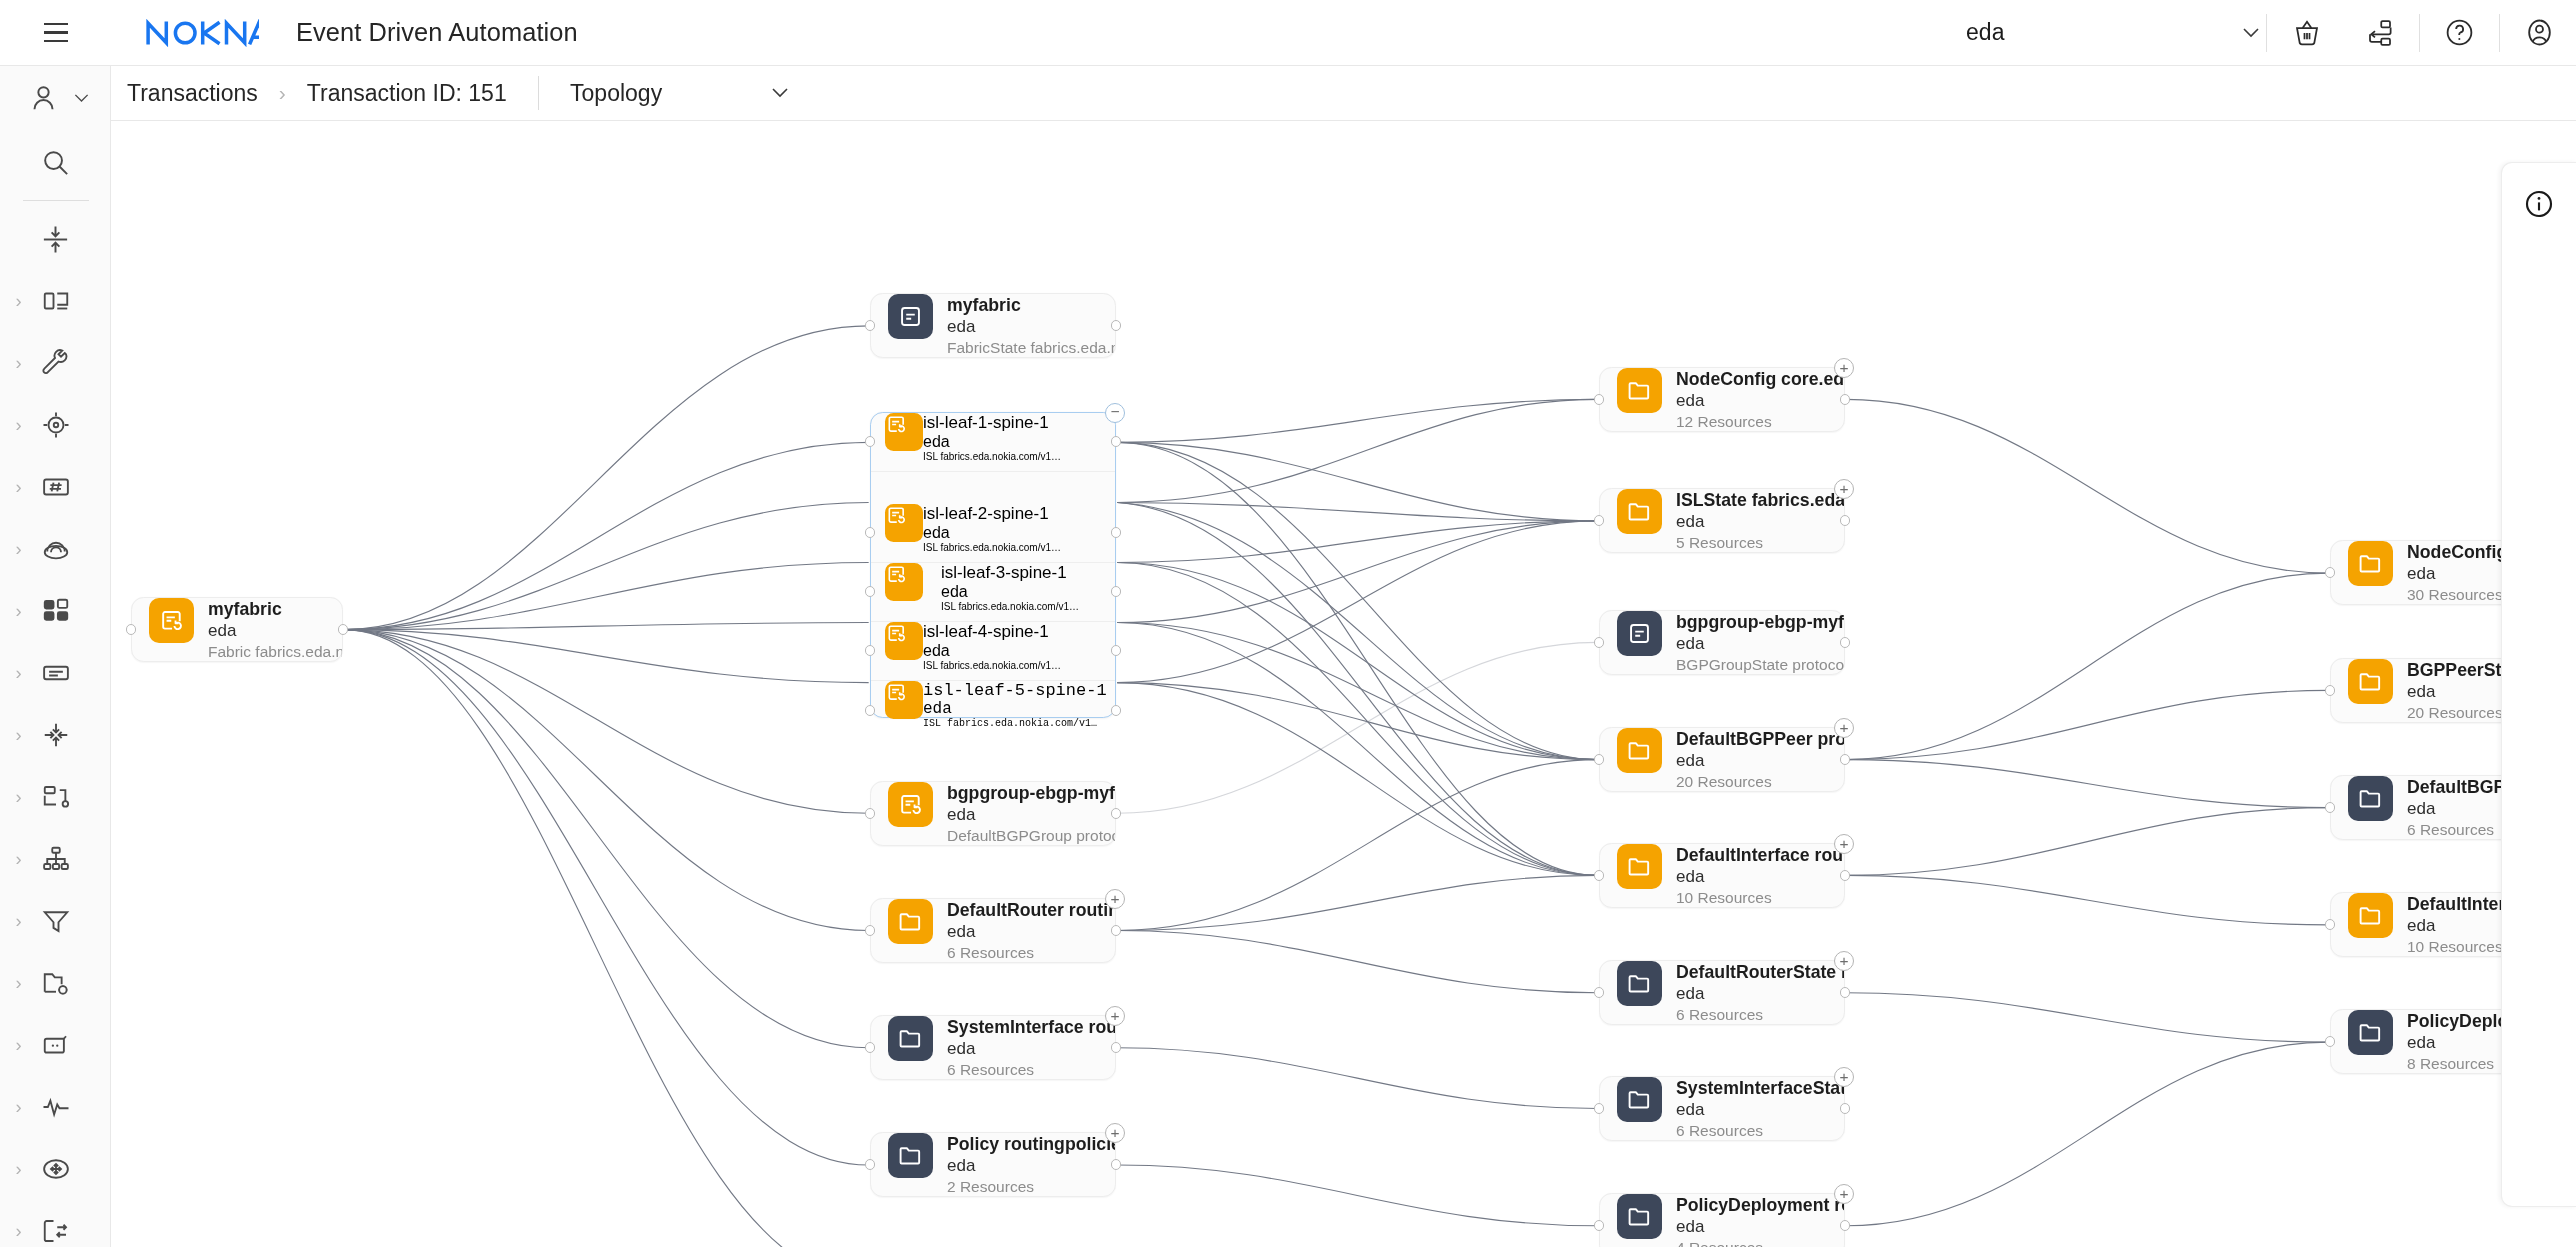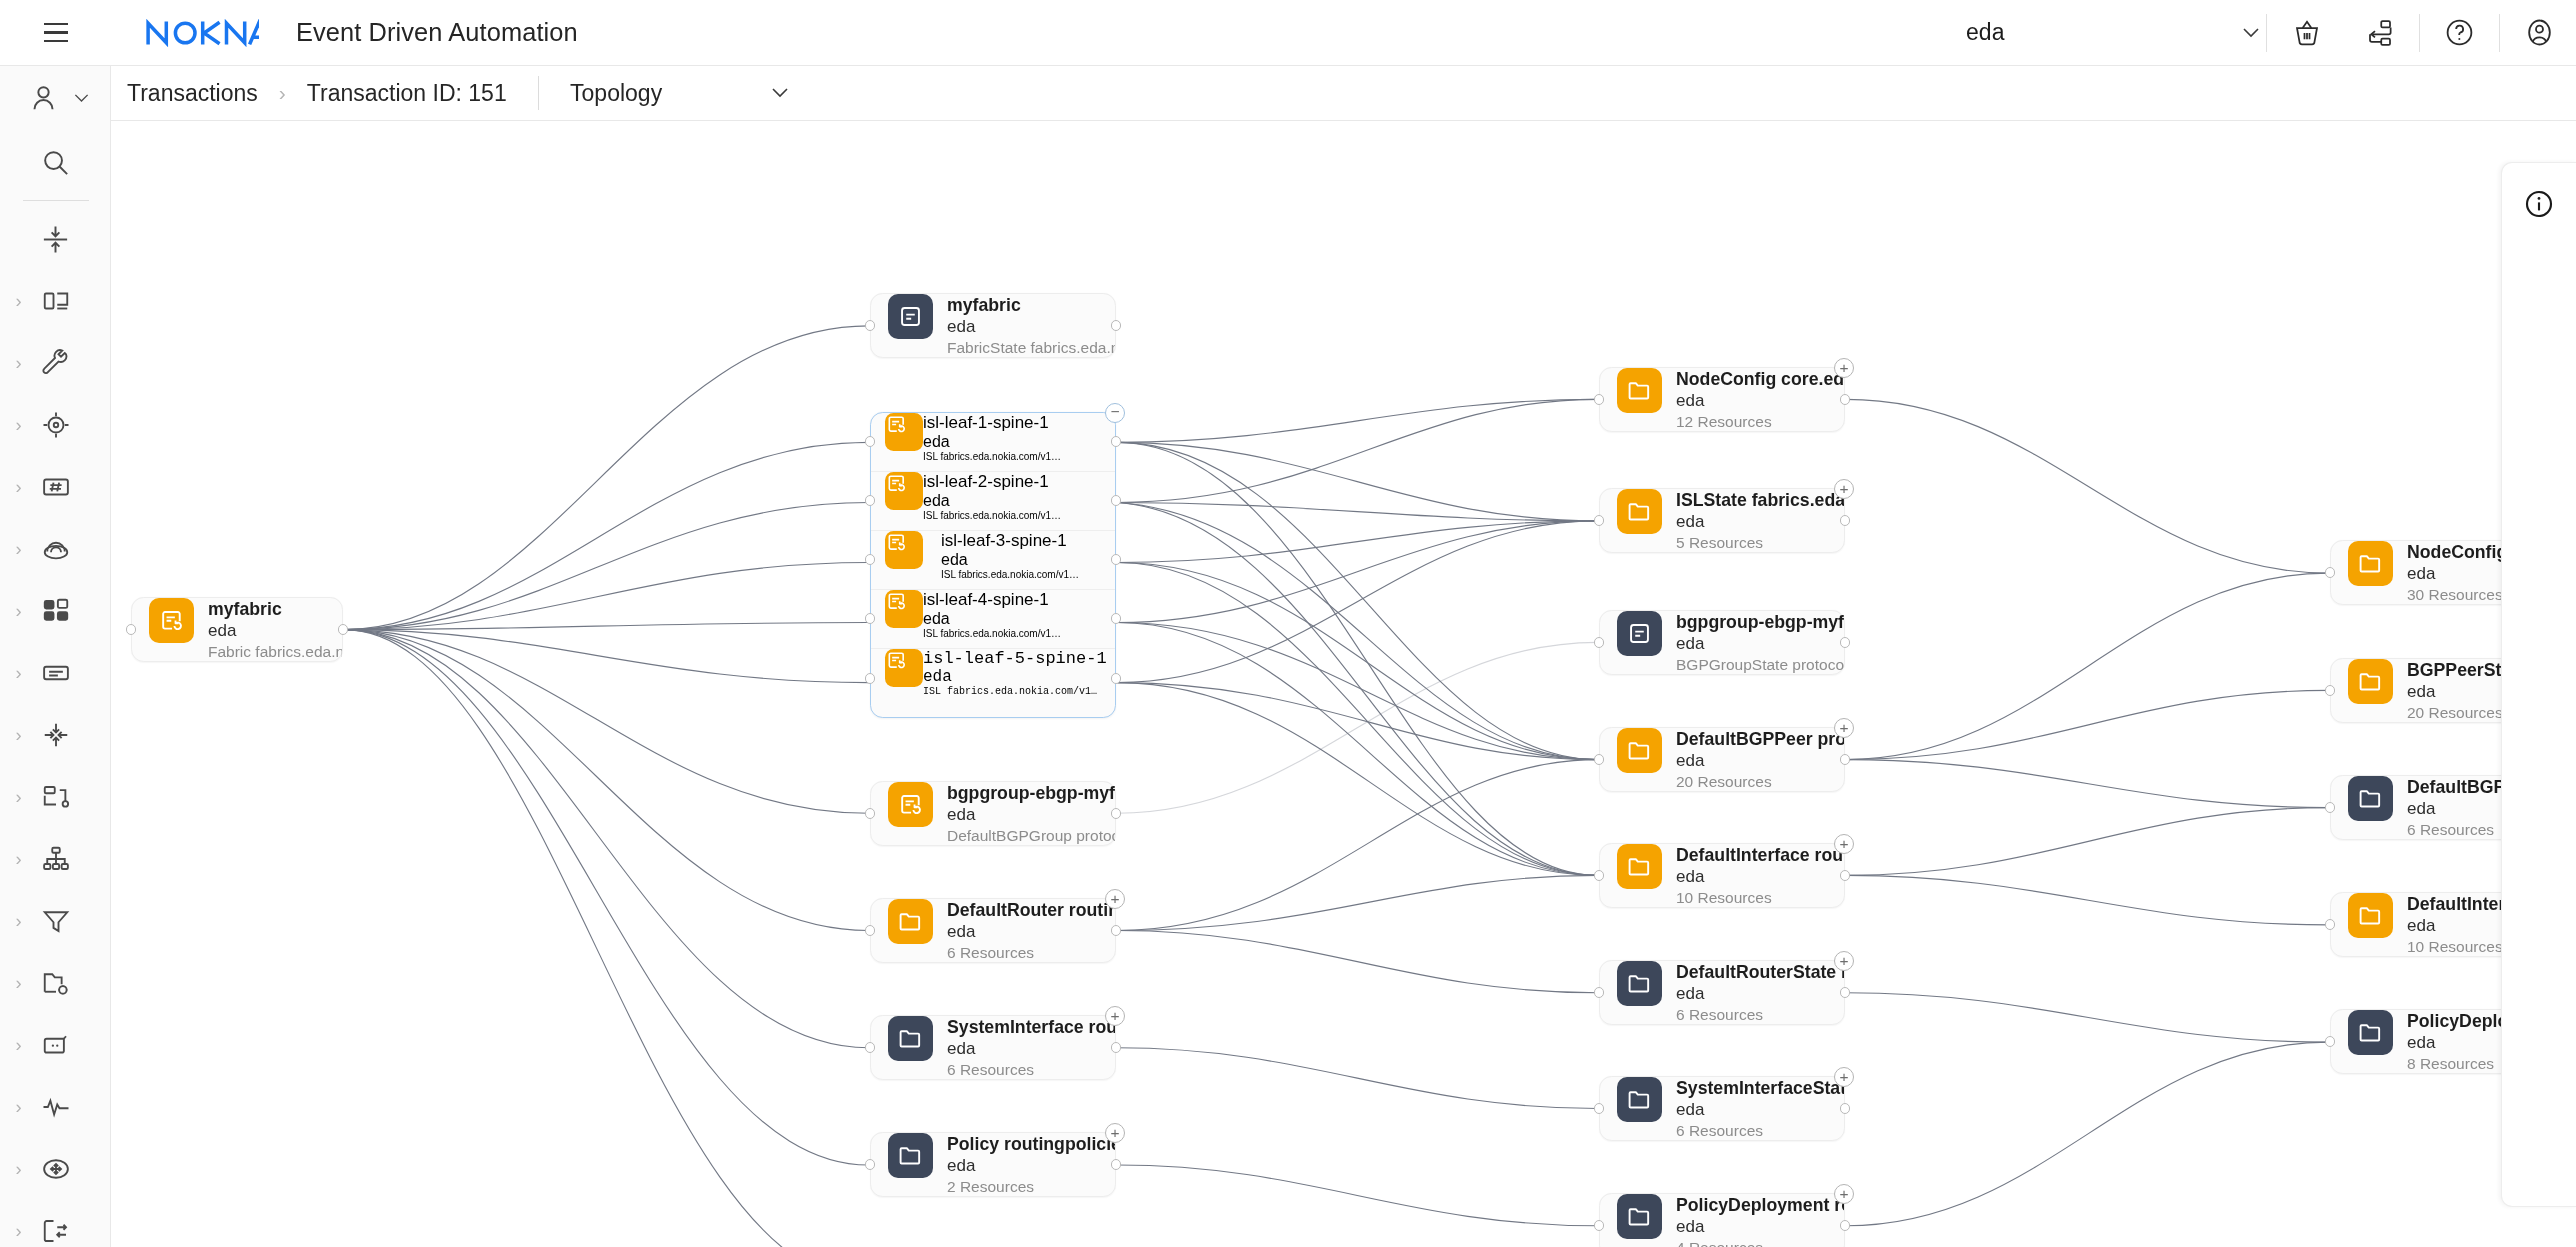"isl-leaf-2-spine-1" div.group-item { margin-top: none -> 32px }
